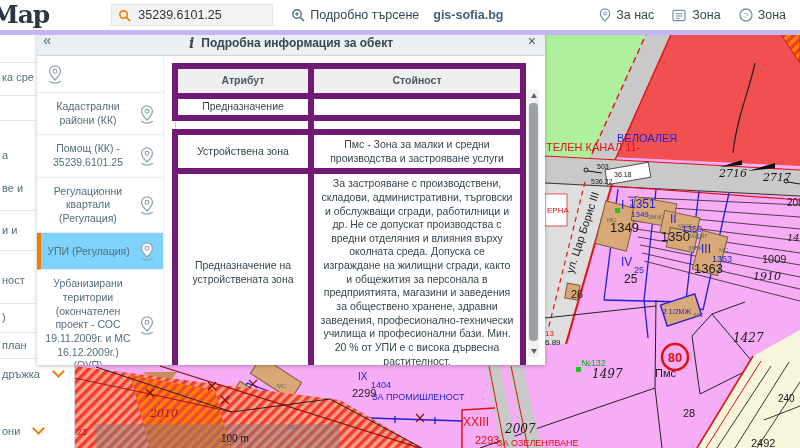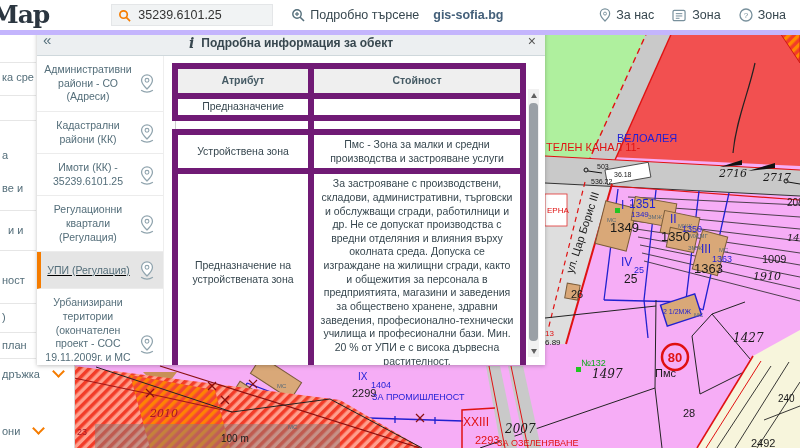"Административни райони - СО (Адреси)" span.layer-label { html: <span>Административни райони - СО (Адреси)</span> -> none }
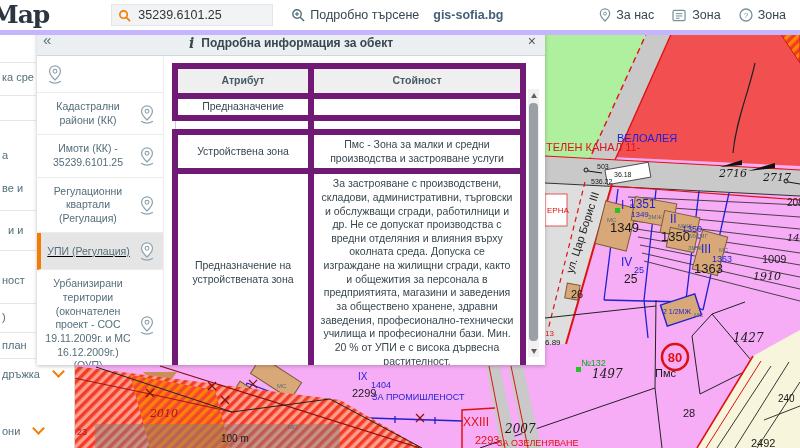"Имоти (КК) - 35239.6101.25" span.layer-label { text: Имоти -> Помощ }
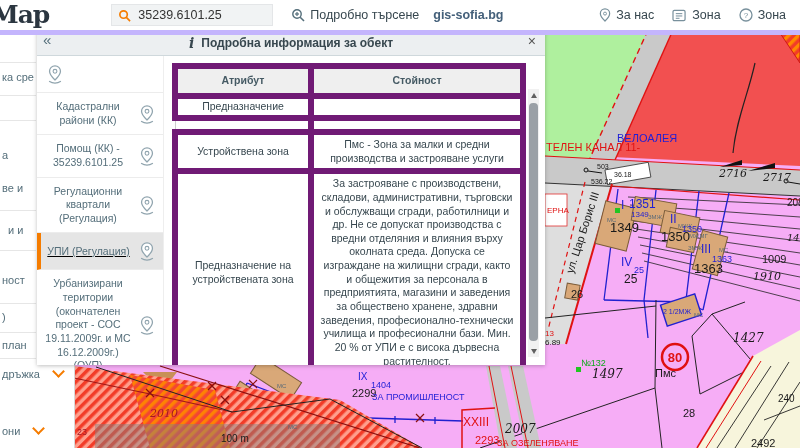"и и" div.frag { left: 8px -> 2px }
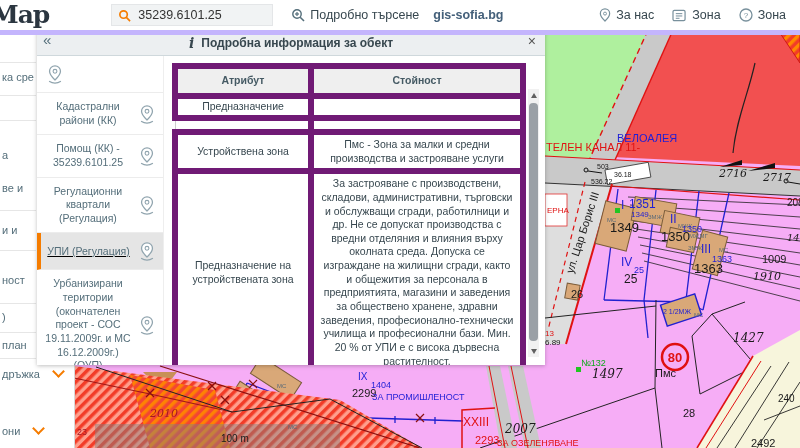"УПИ (Регулация)" .layer-item.sel { background: #e5e5e5 -> #7dd3fc; text-decoration: underline -> none }
